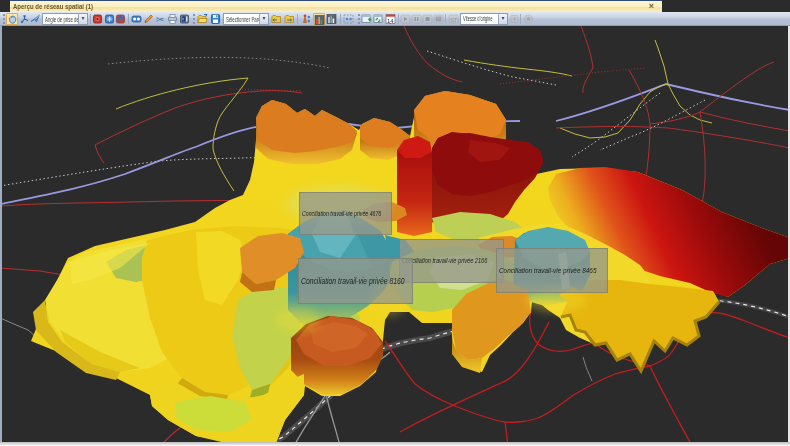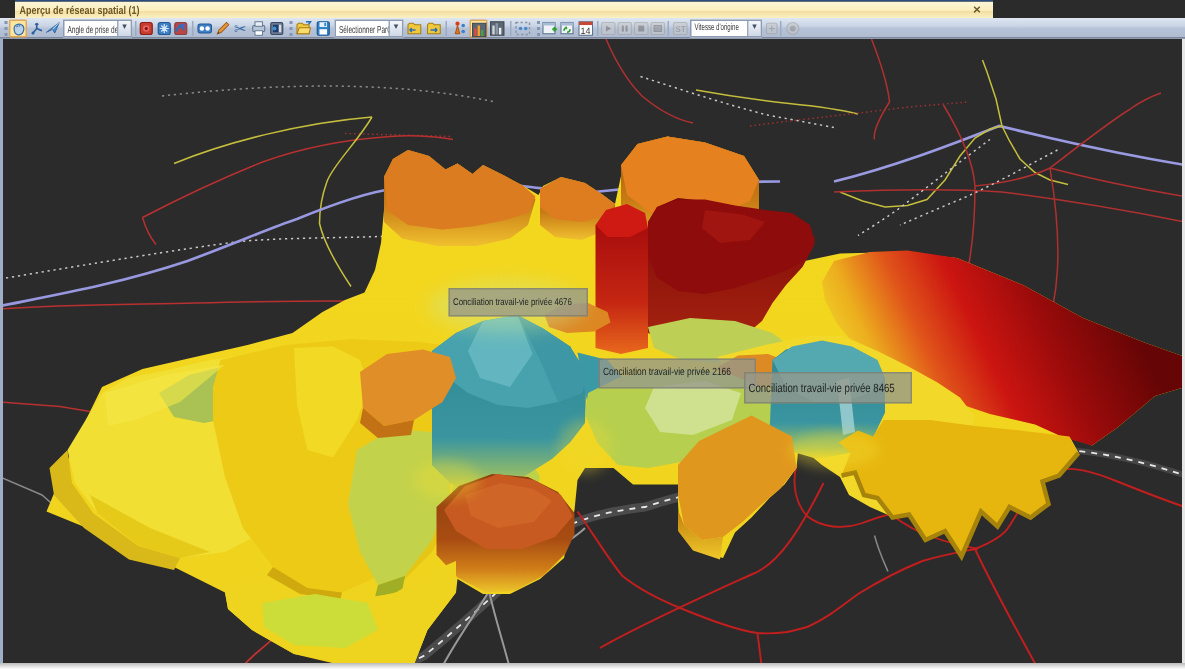"Conciliation travail-vie privée 8465" .lab { font-style: none -> italic; padding: 4px 2px -> 16px 2px }
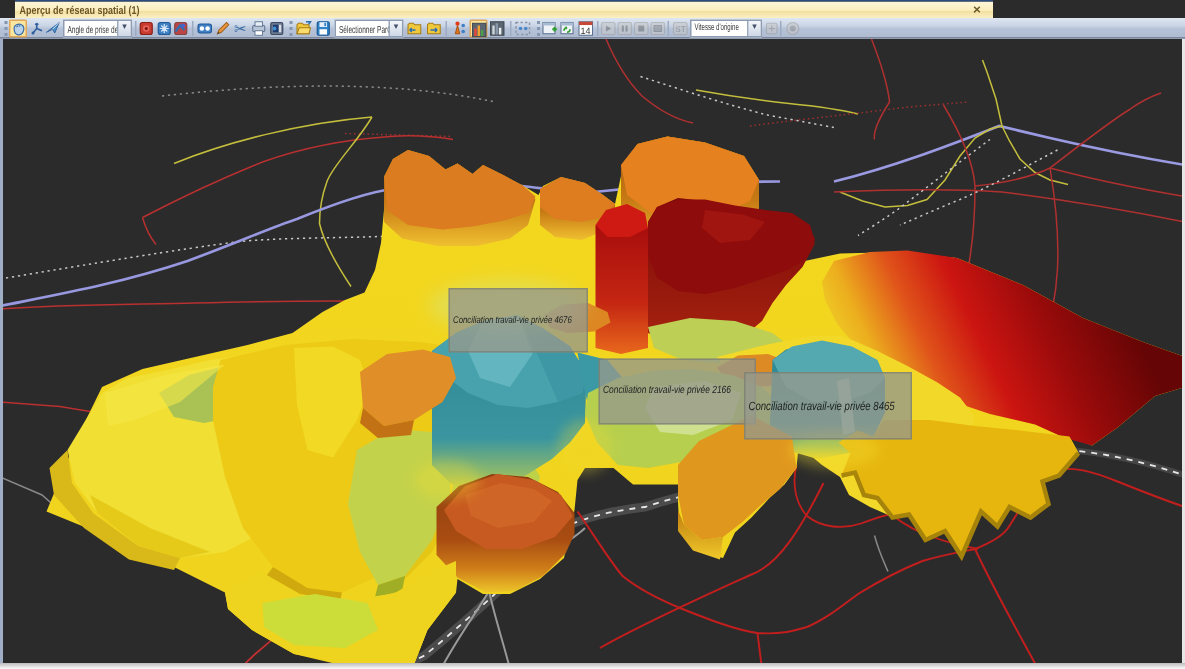"Conciliation travail-vie privée 8160" div.lab { html: none -> <div><span>Conciliation travail-vie privée 8160</span></div> }
